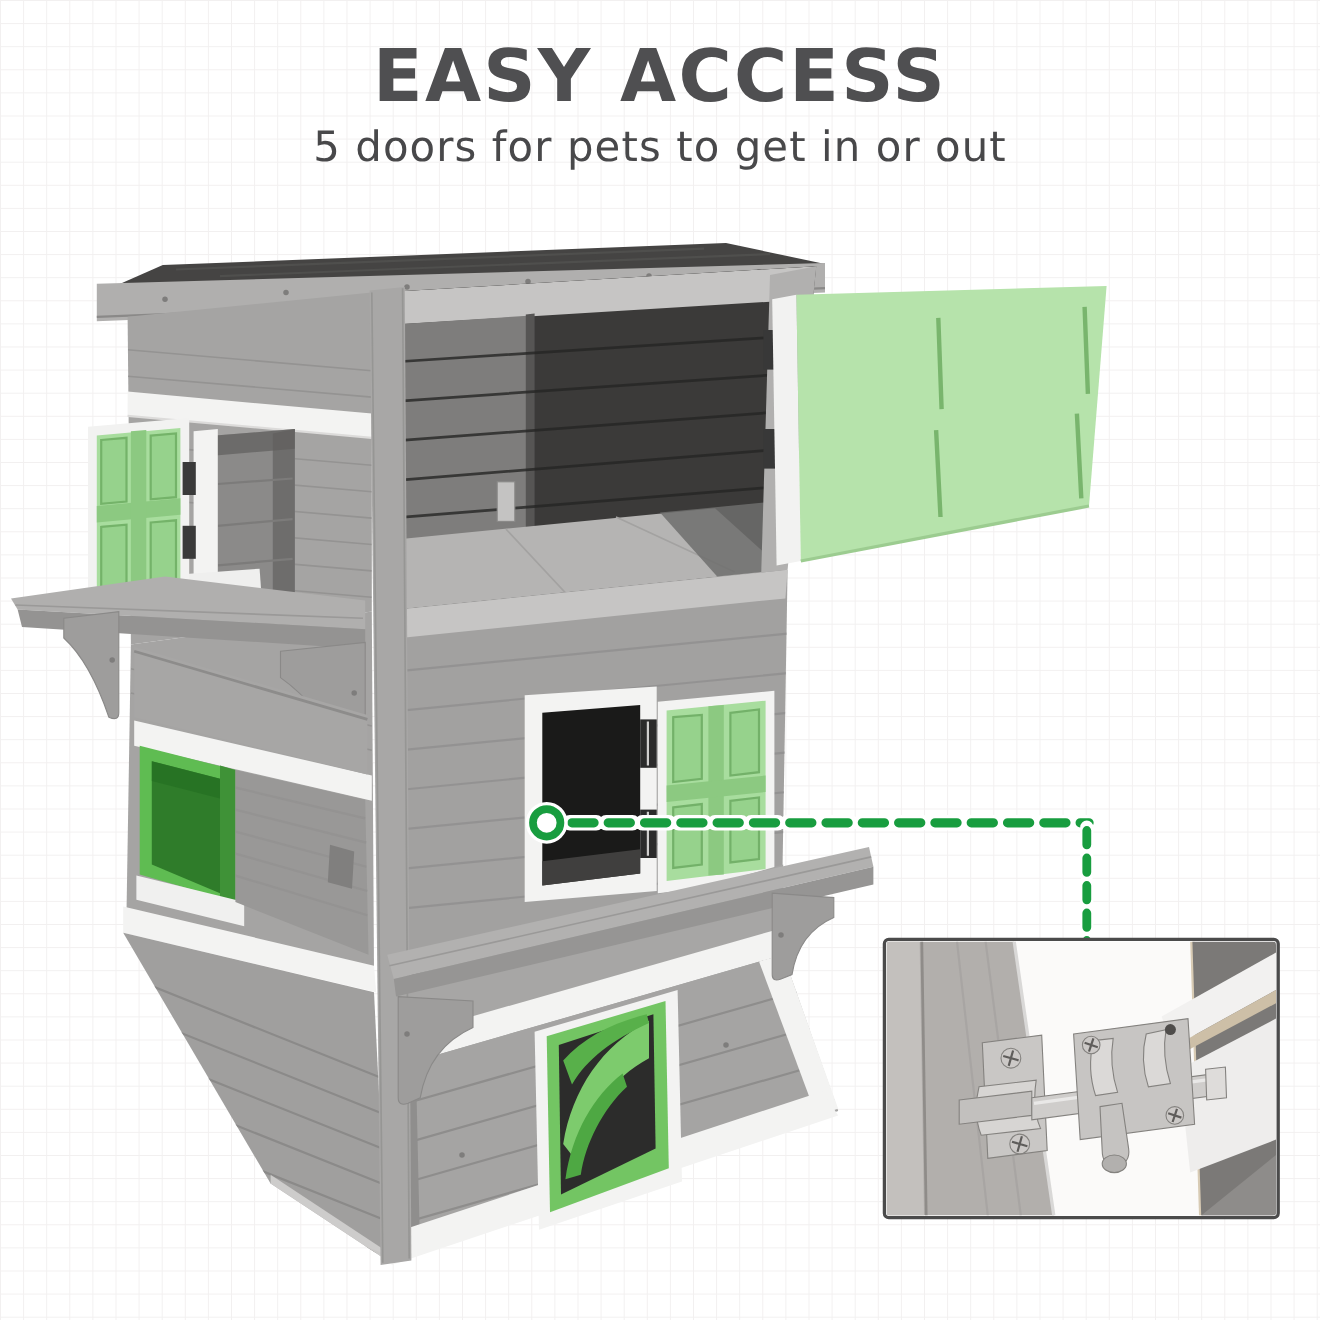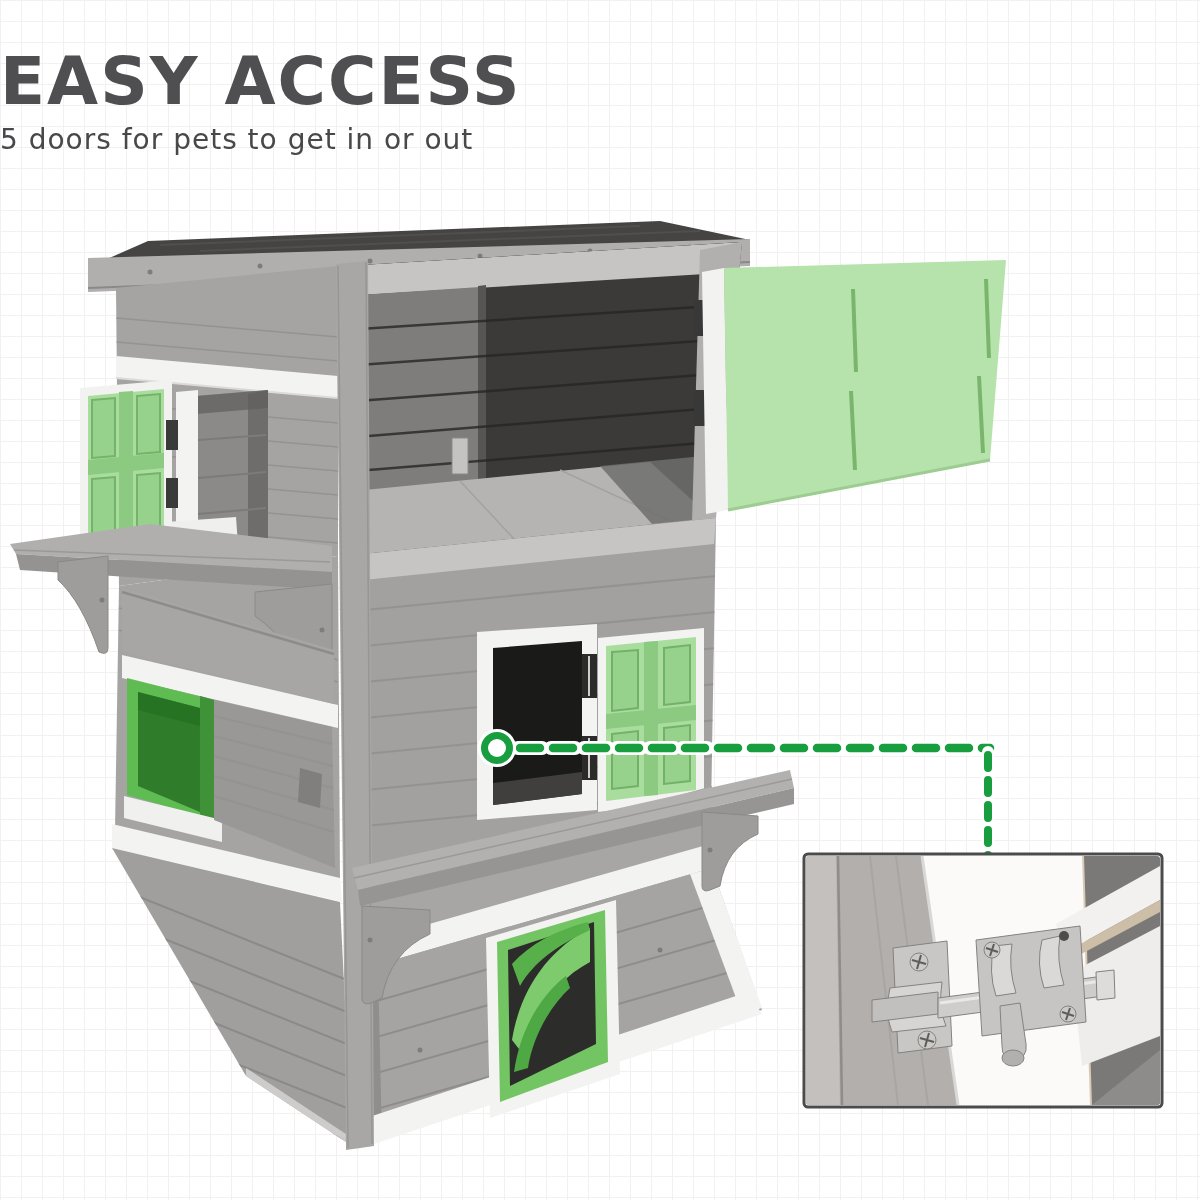"EASY ACCESS" .header { text-align: none -> center; top: 16px -> 4px }
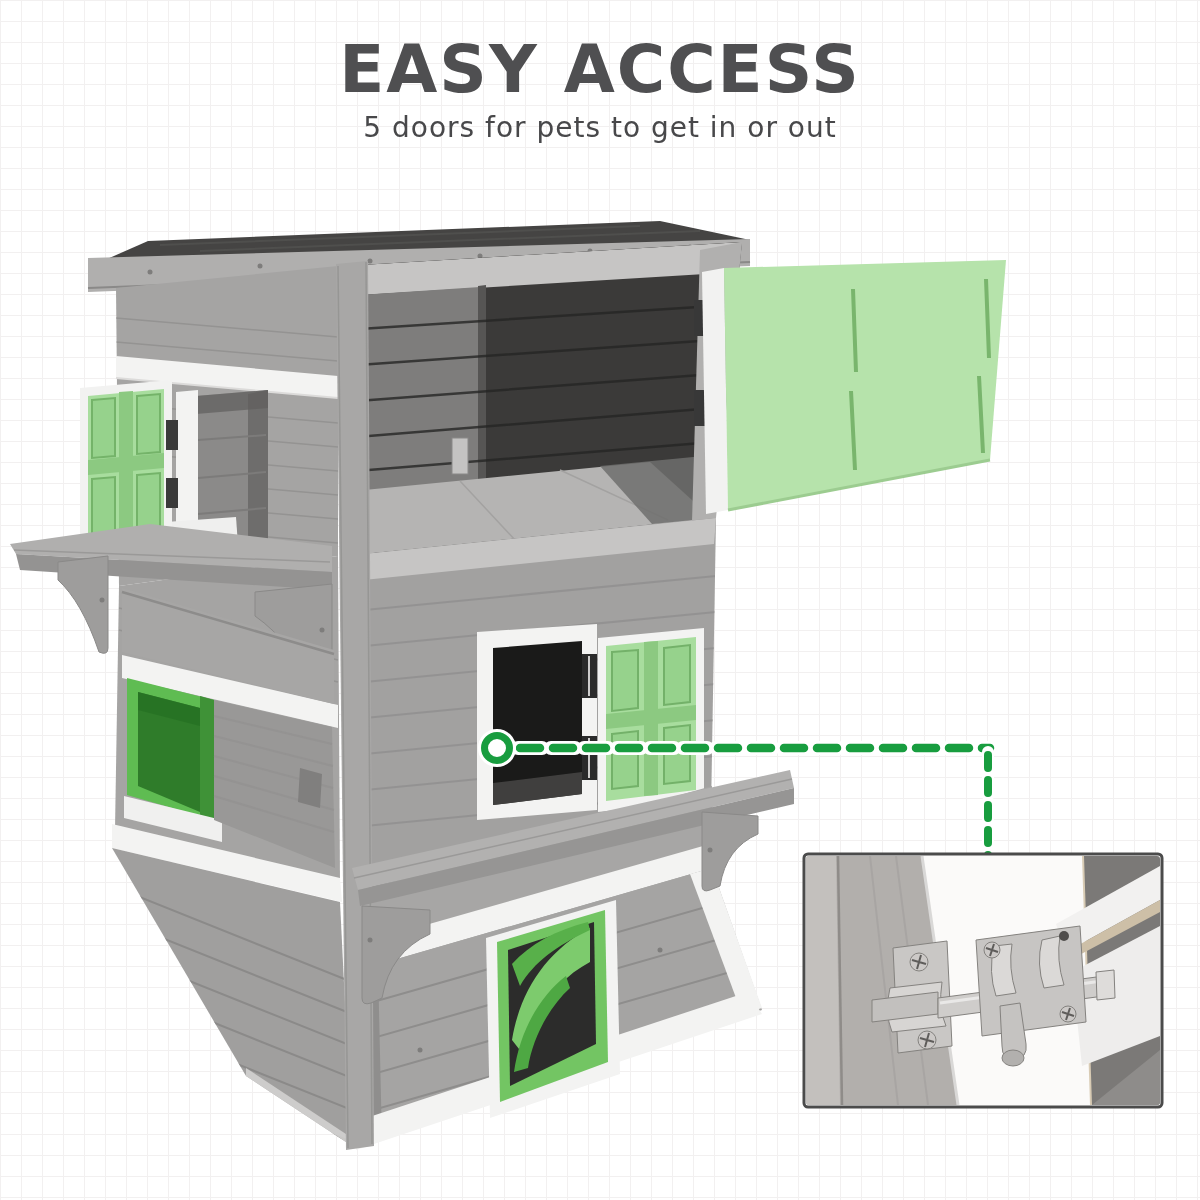"5 doors for pets to" .subtitle { font-size: 28px -> 38px }
